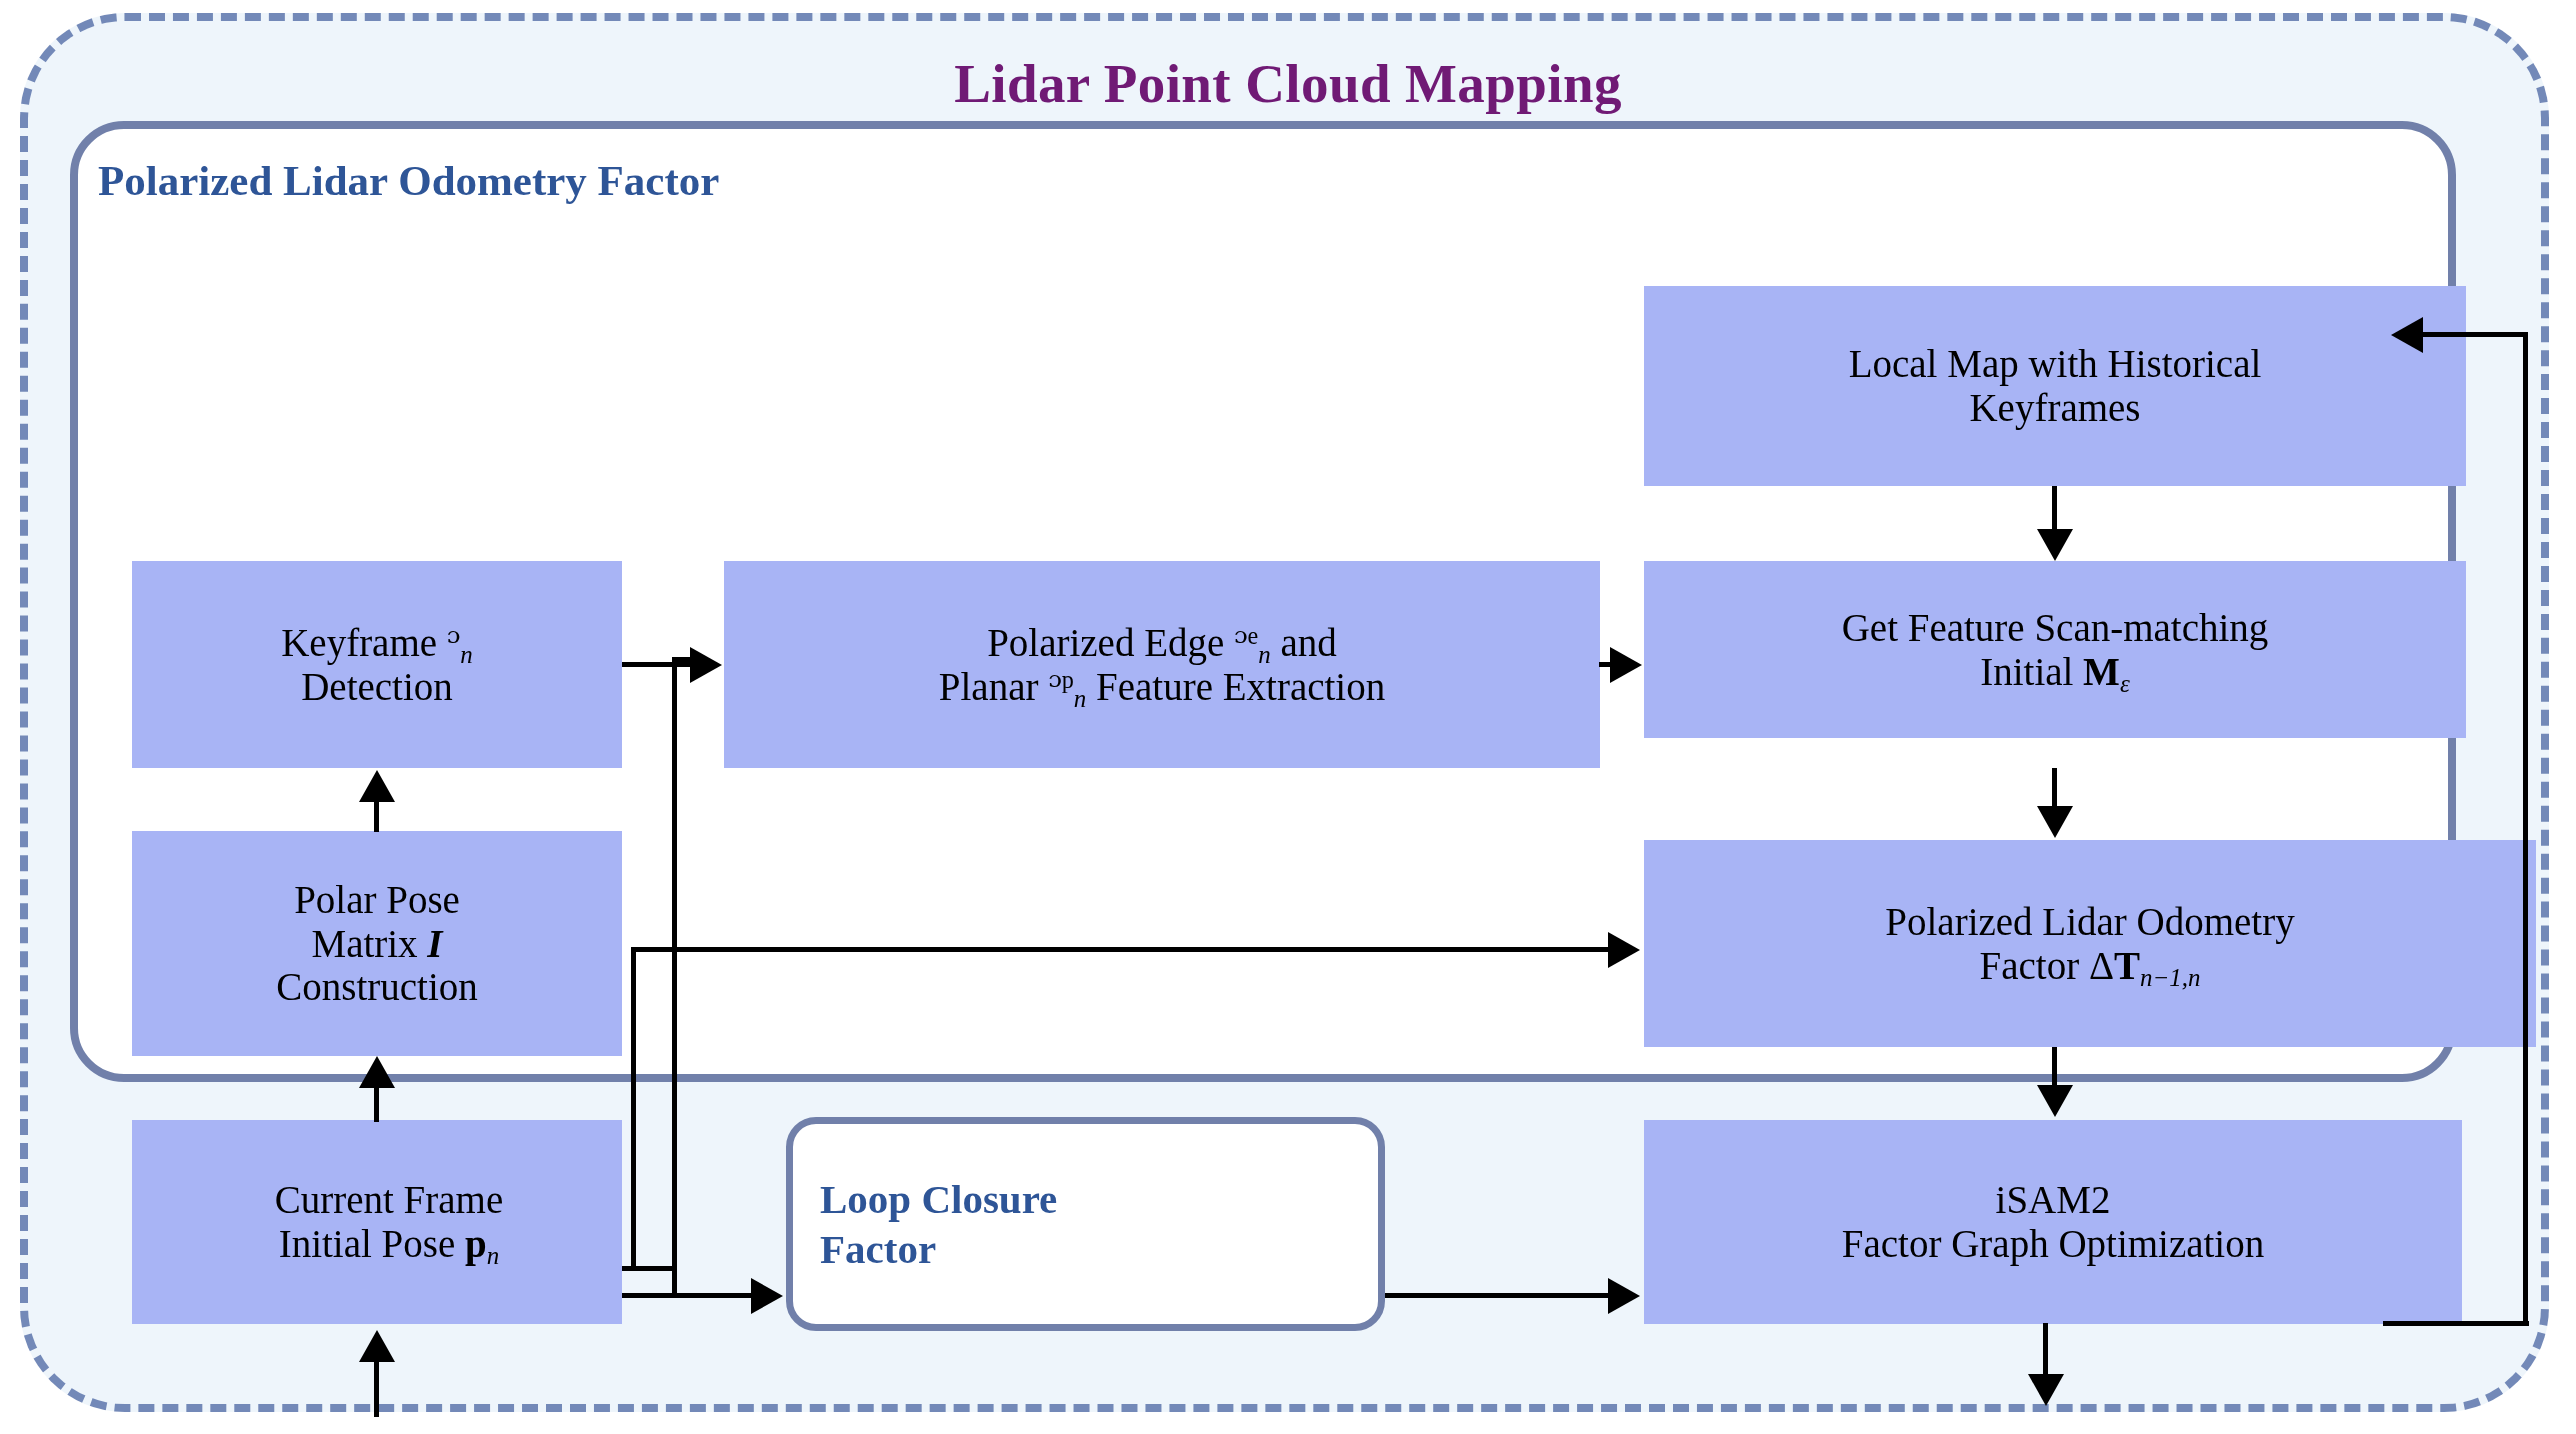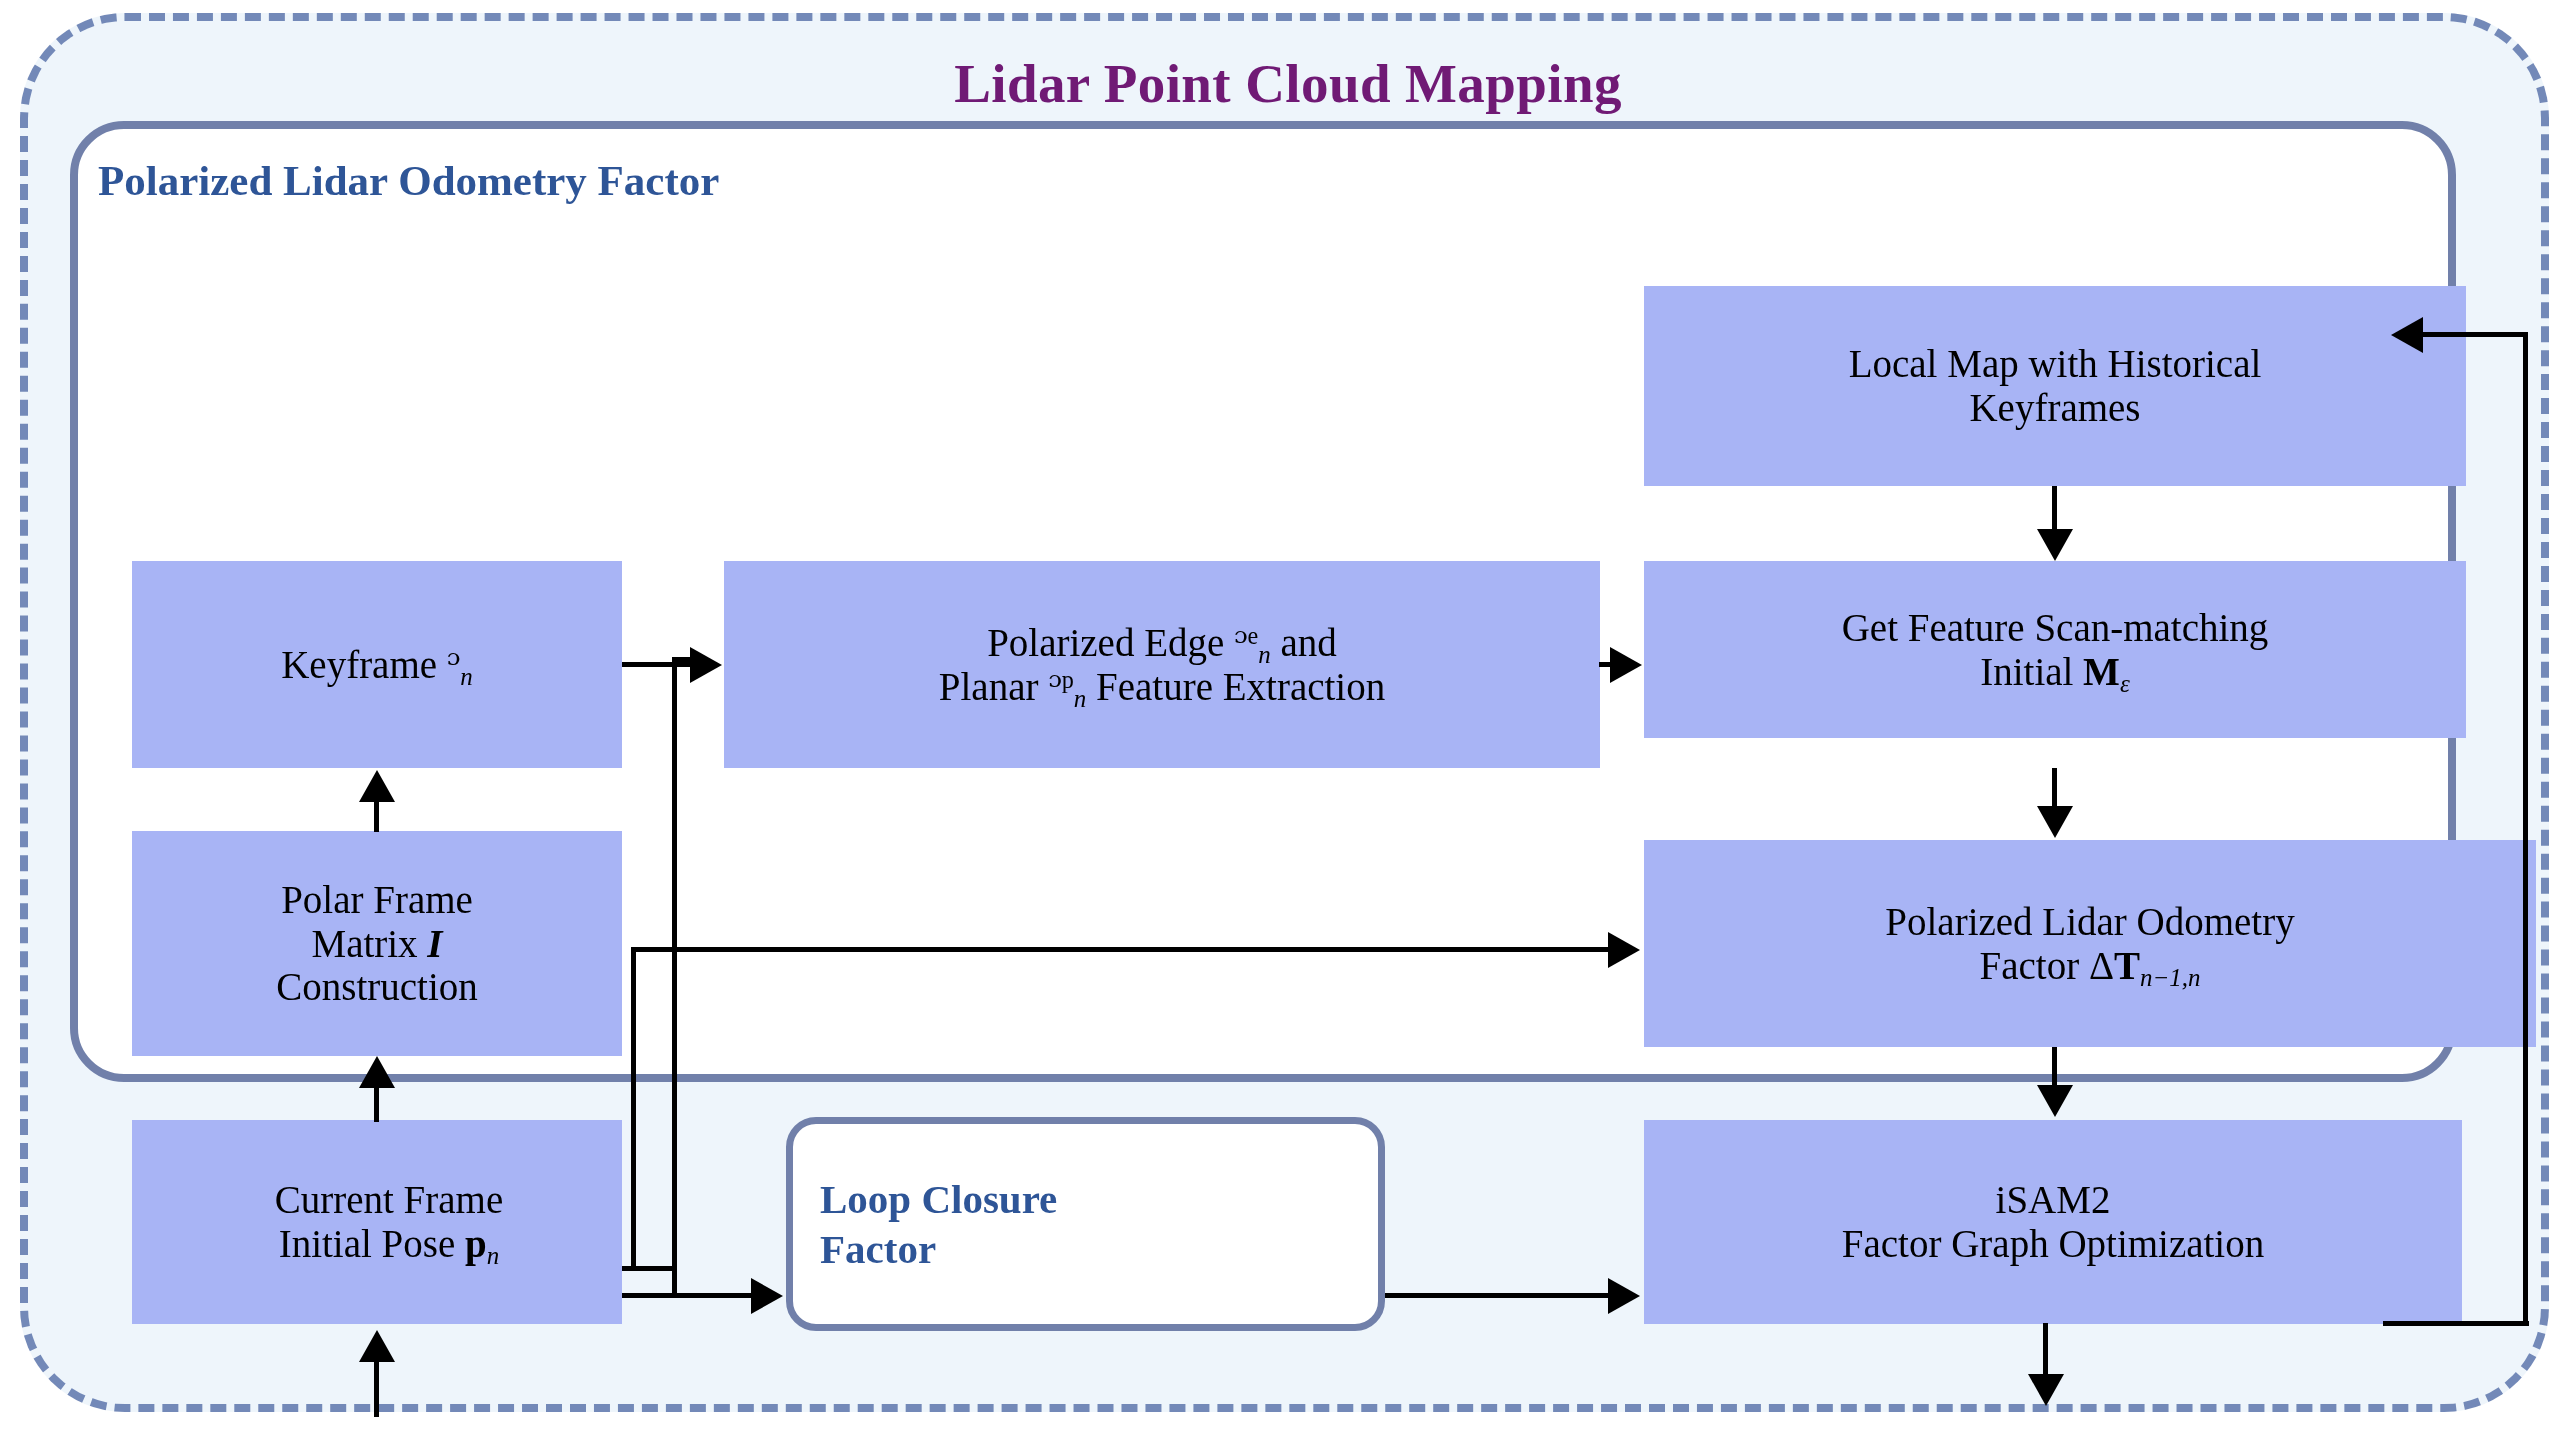"Detection" div { html: none -> <div>Detection</div> }
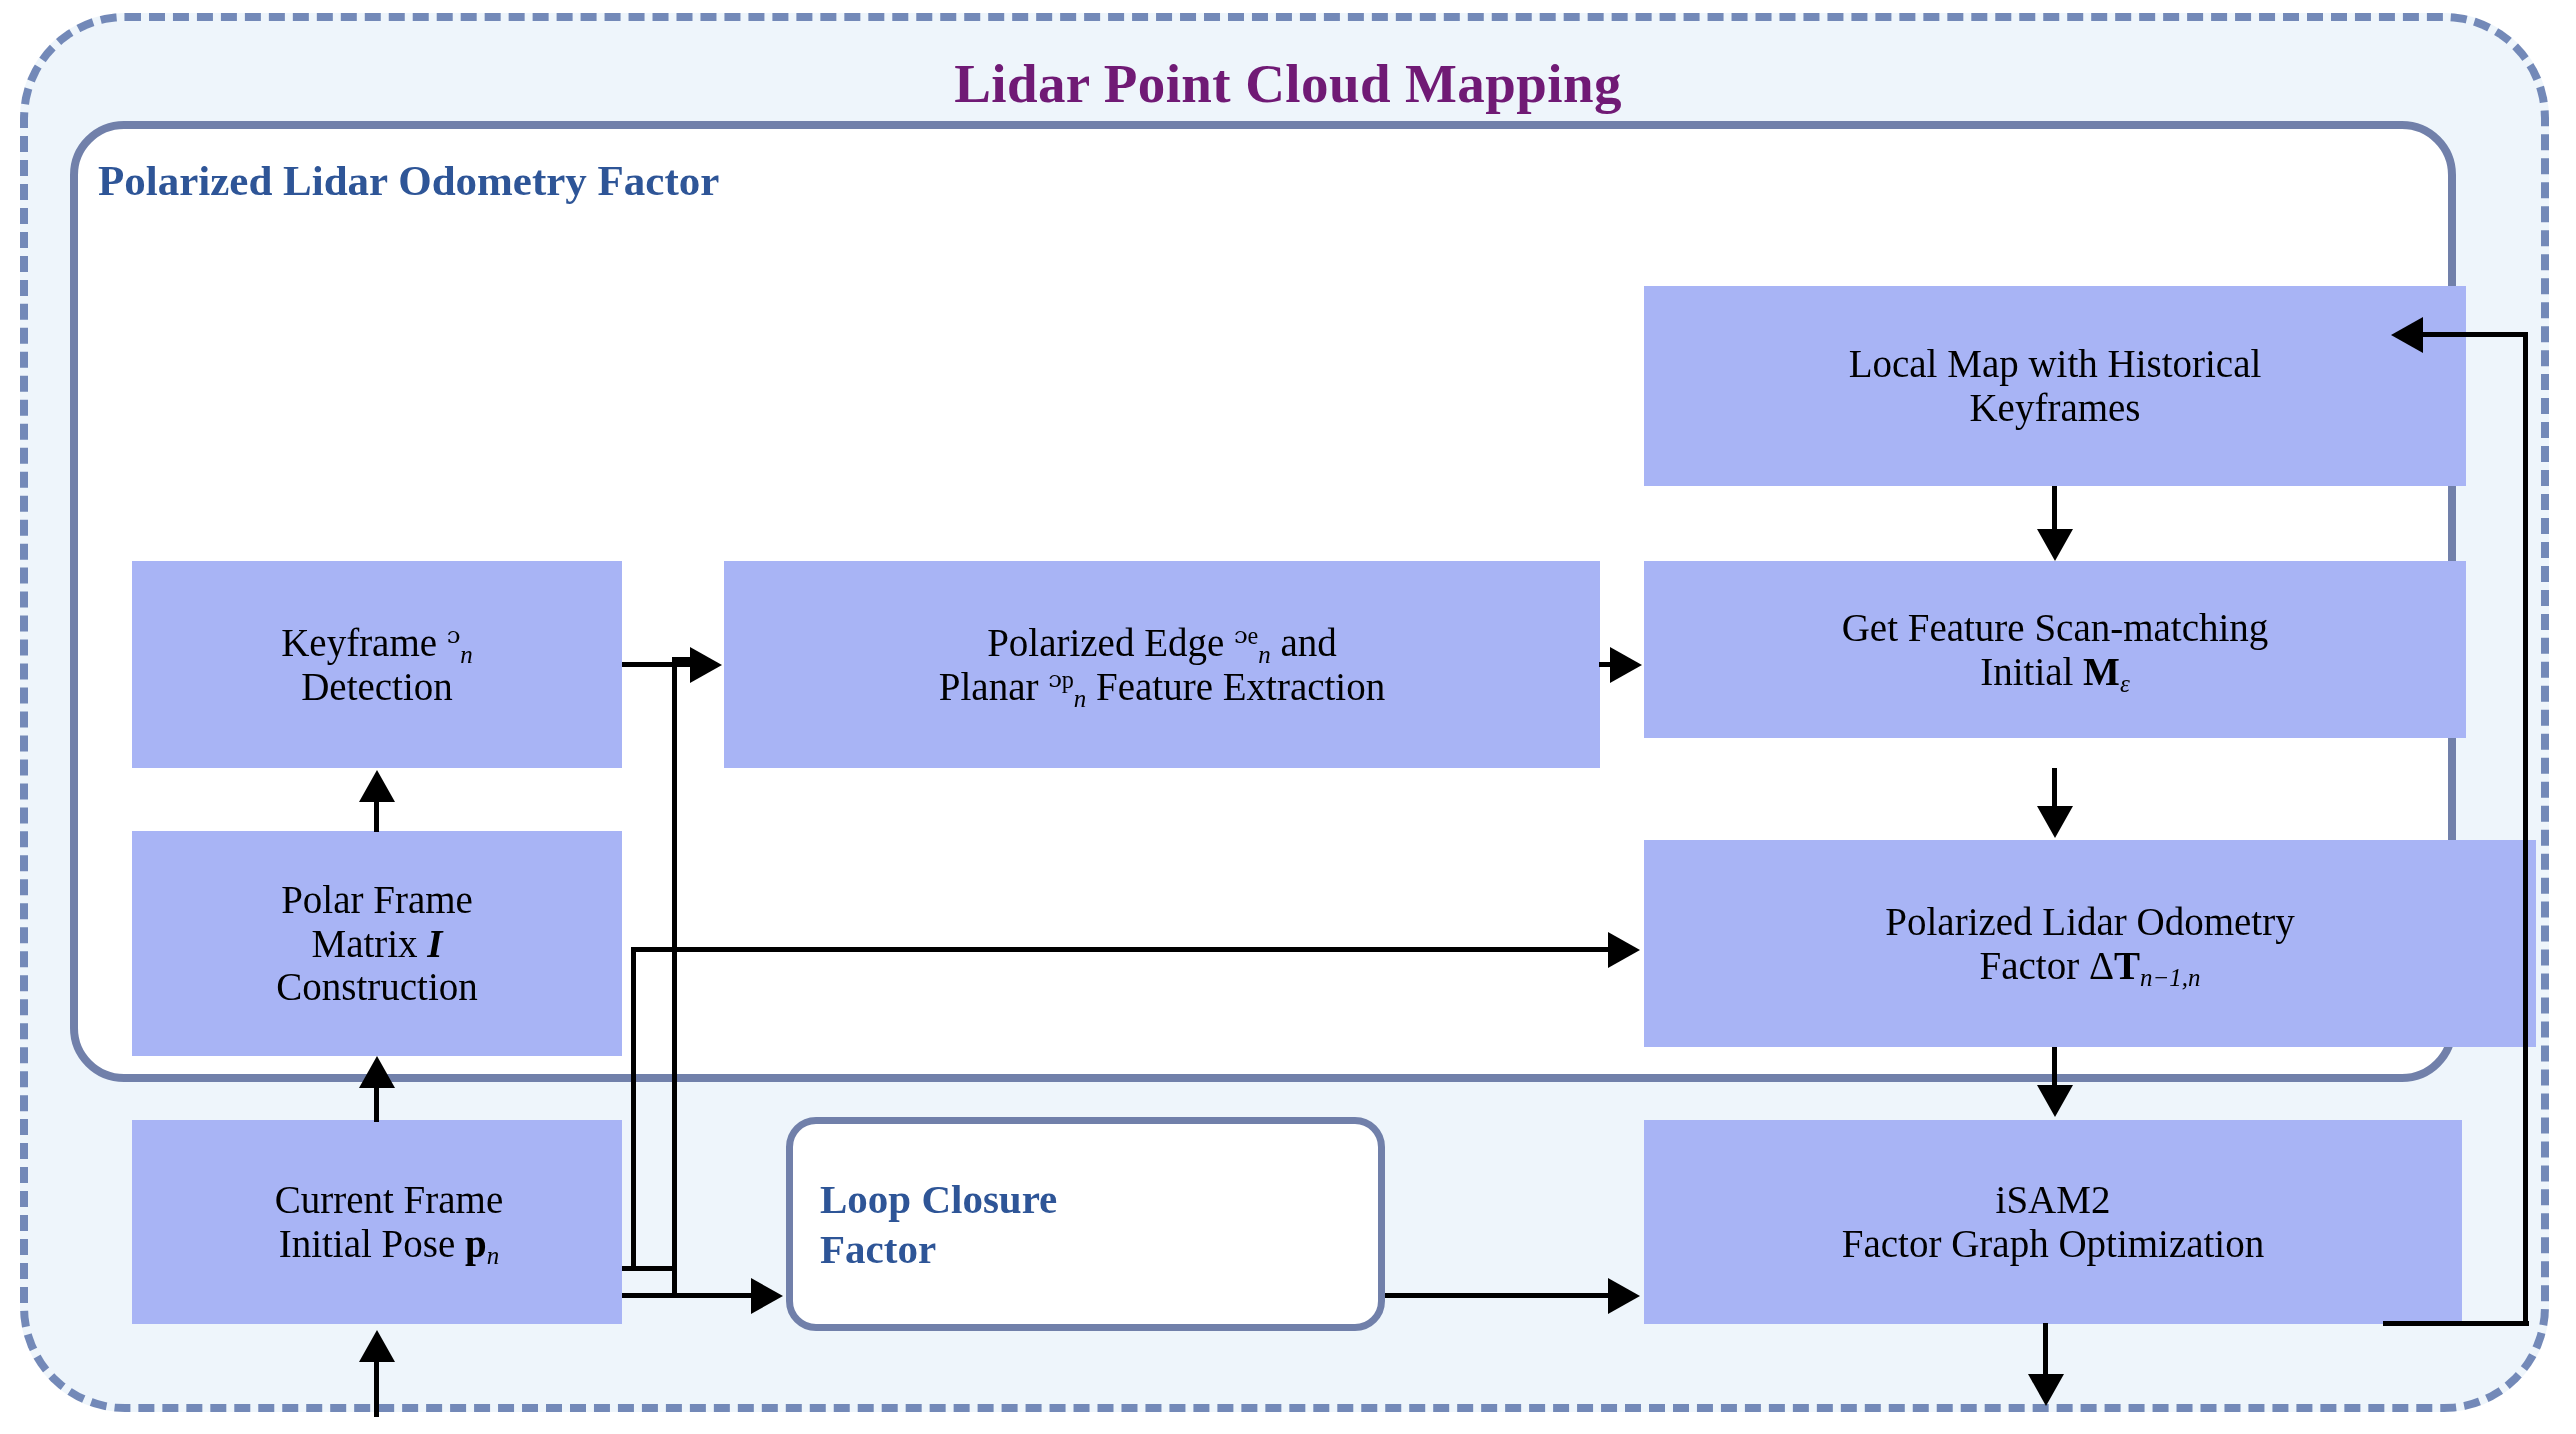"Polar Frame" div { text: Frame -> Pose }
